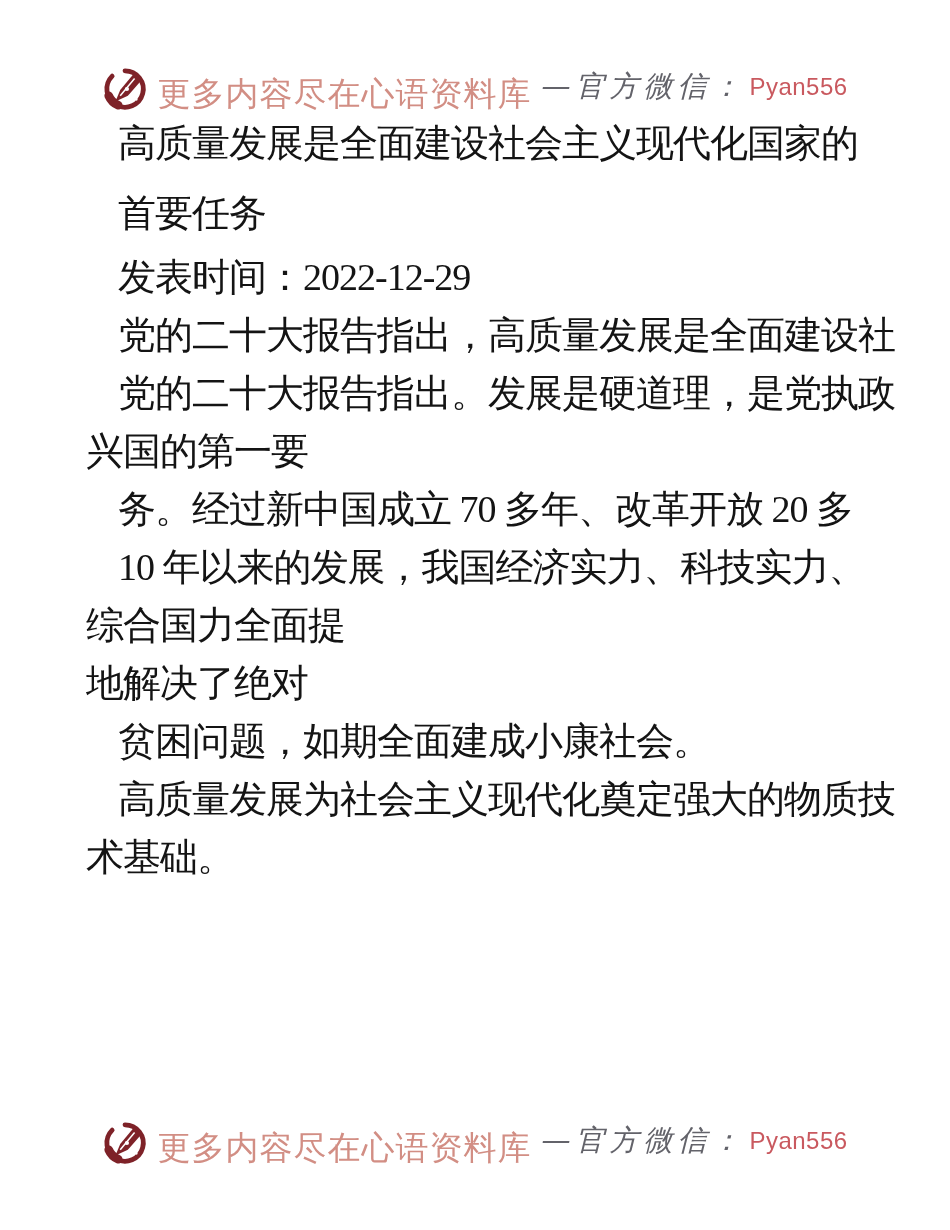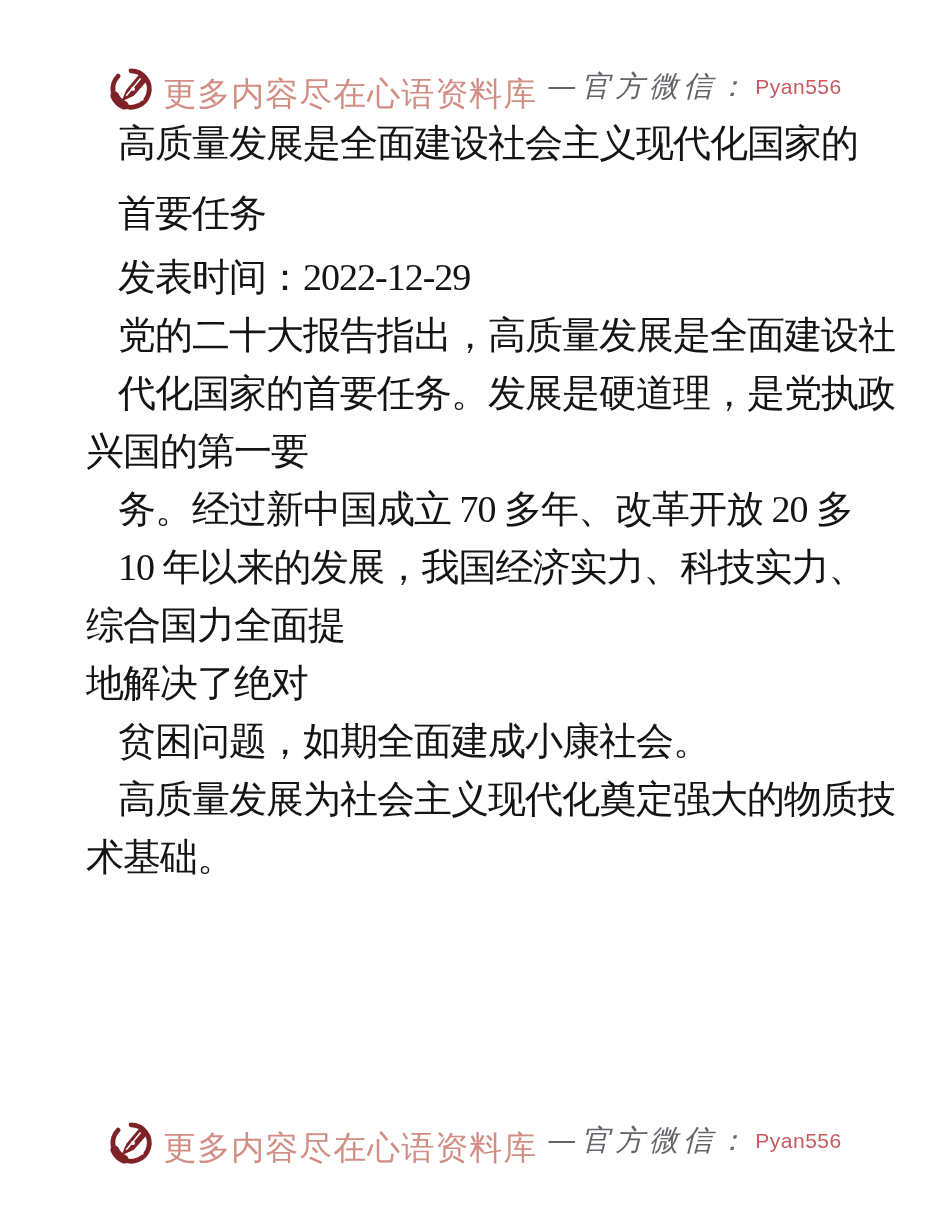"Pyan556" .wm-id { font-size: 21px -> 24px }
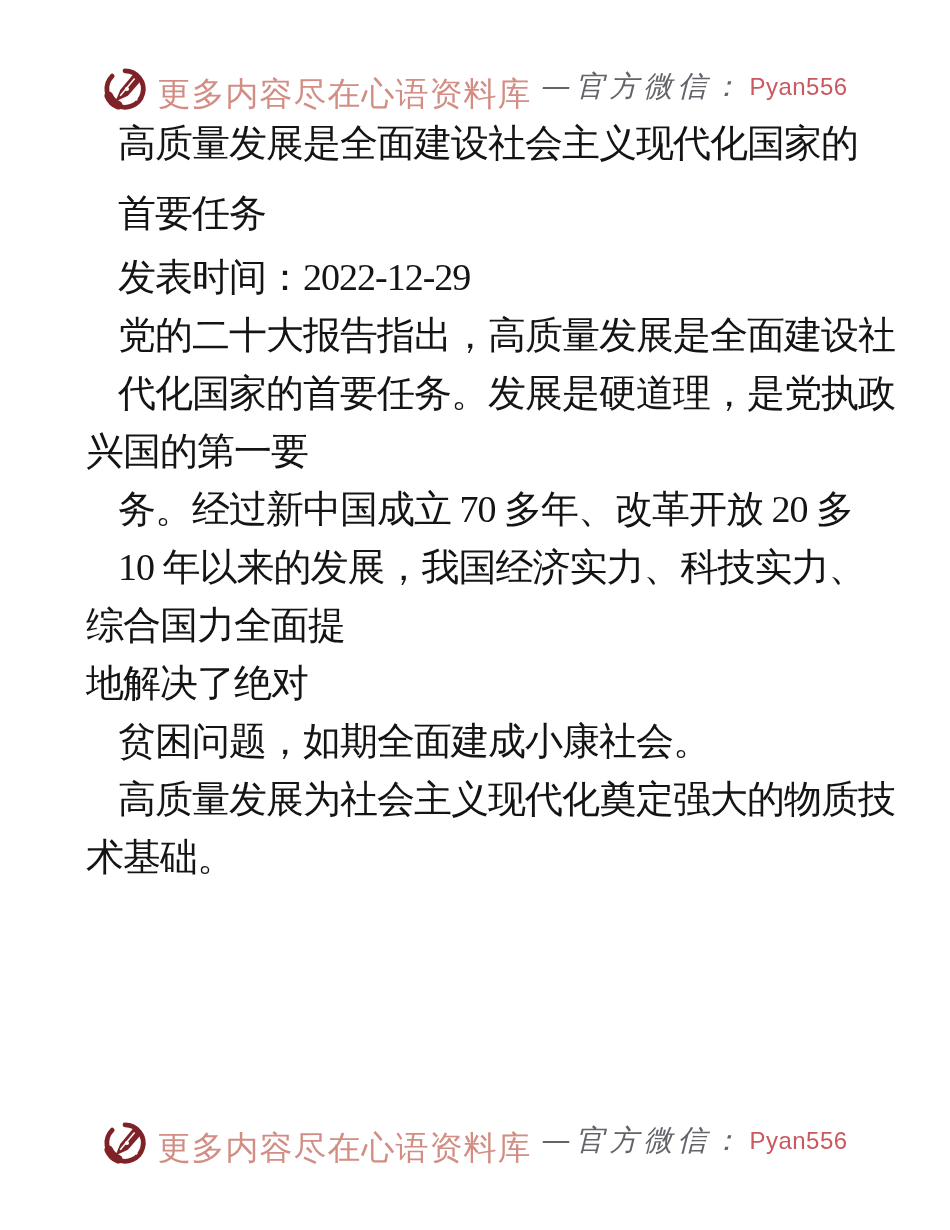"代化国家的首要任务。发展是硬道理，是党执政" div.ln { text: 代化国家的首要任务 -> 党的二十大报告指出 }
